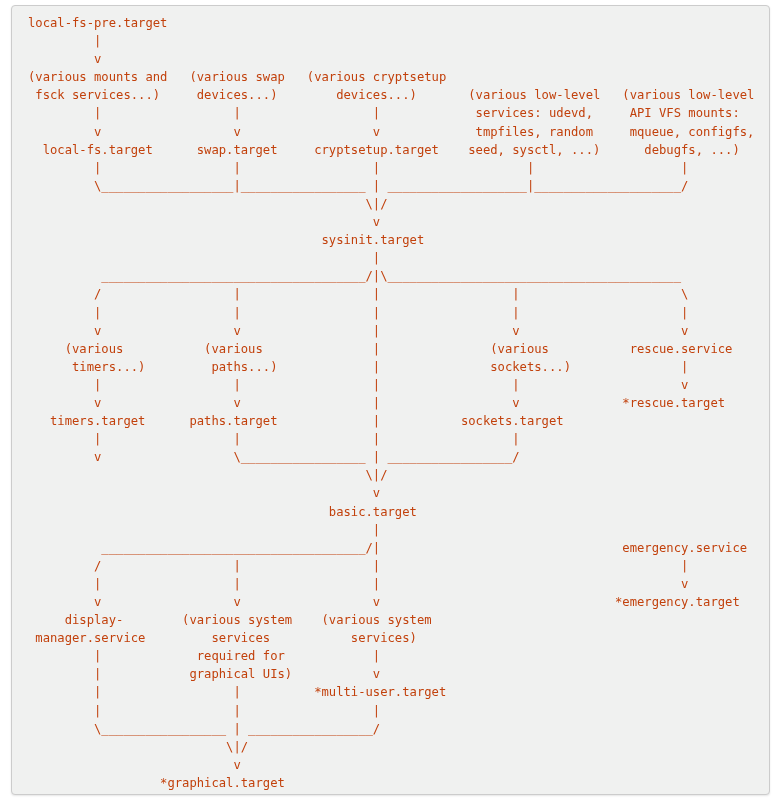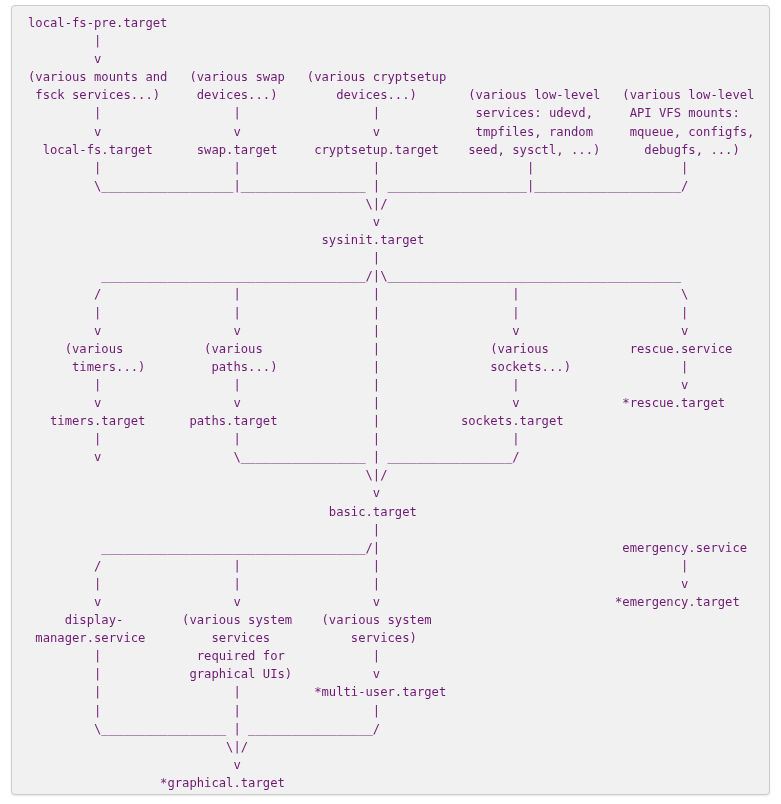"local-fs-pre.target" .ascii-diagram { color: #701a75 -> #c2410c }
